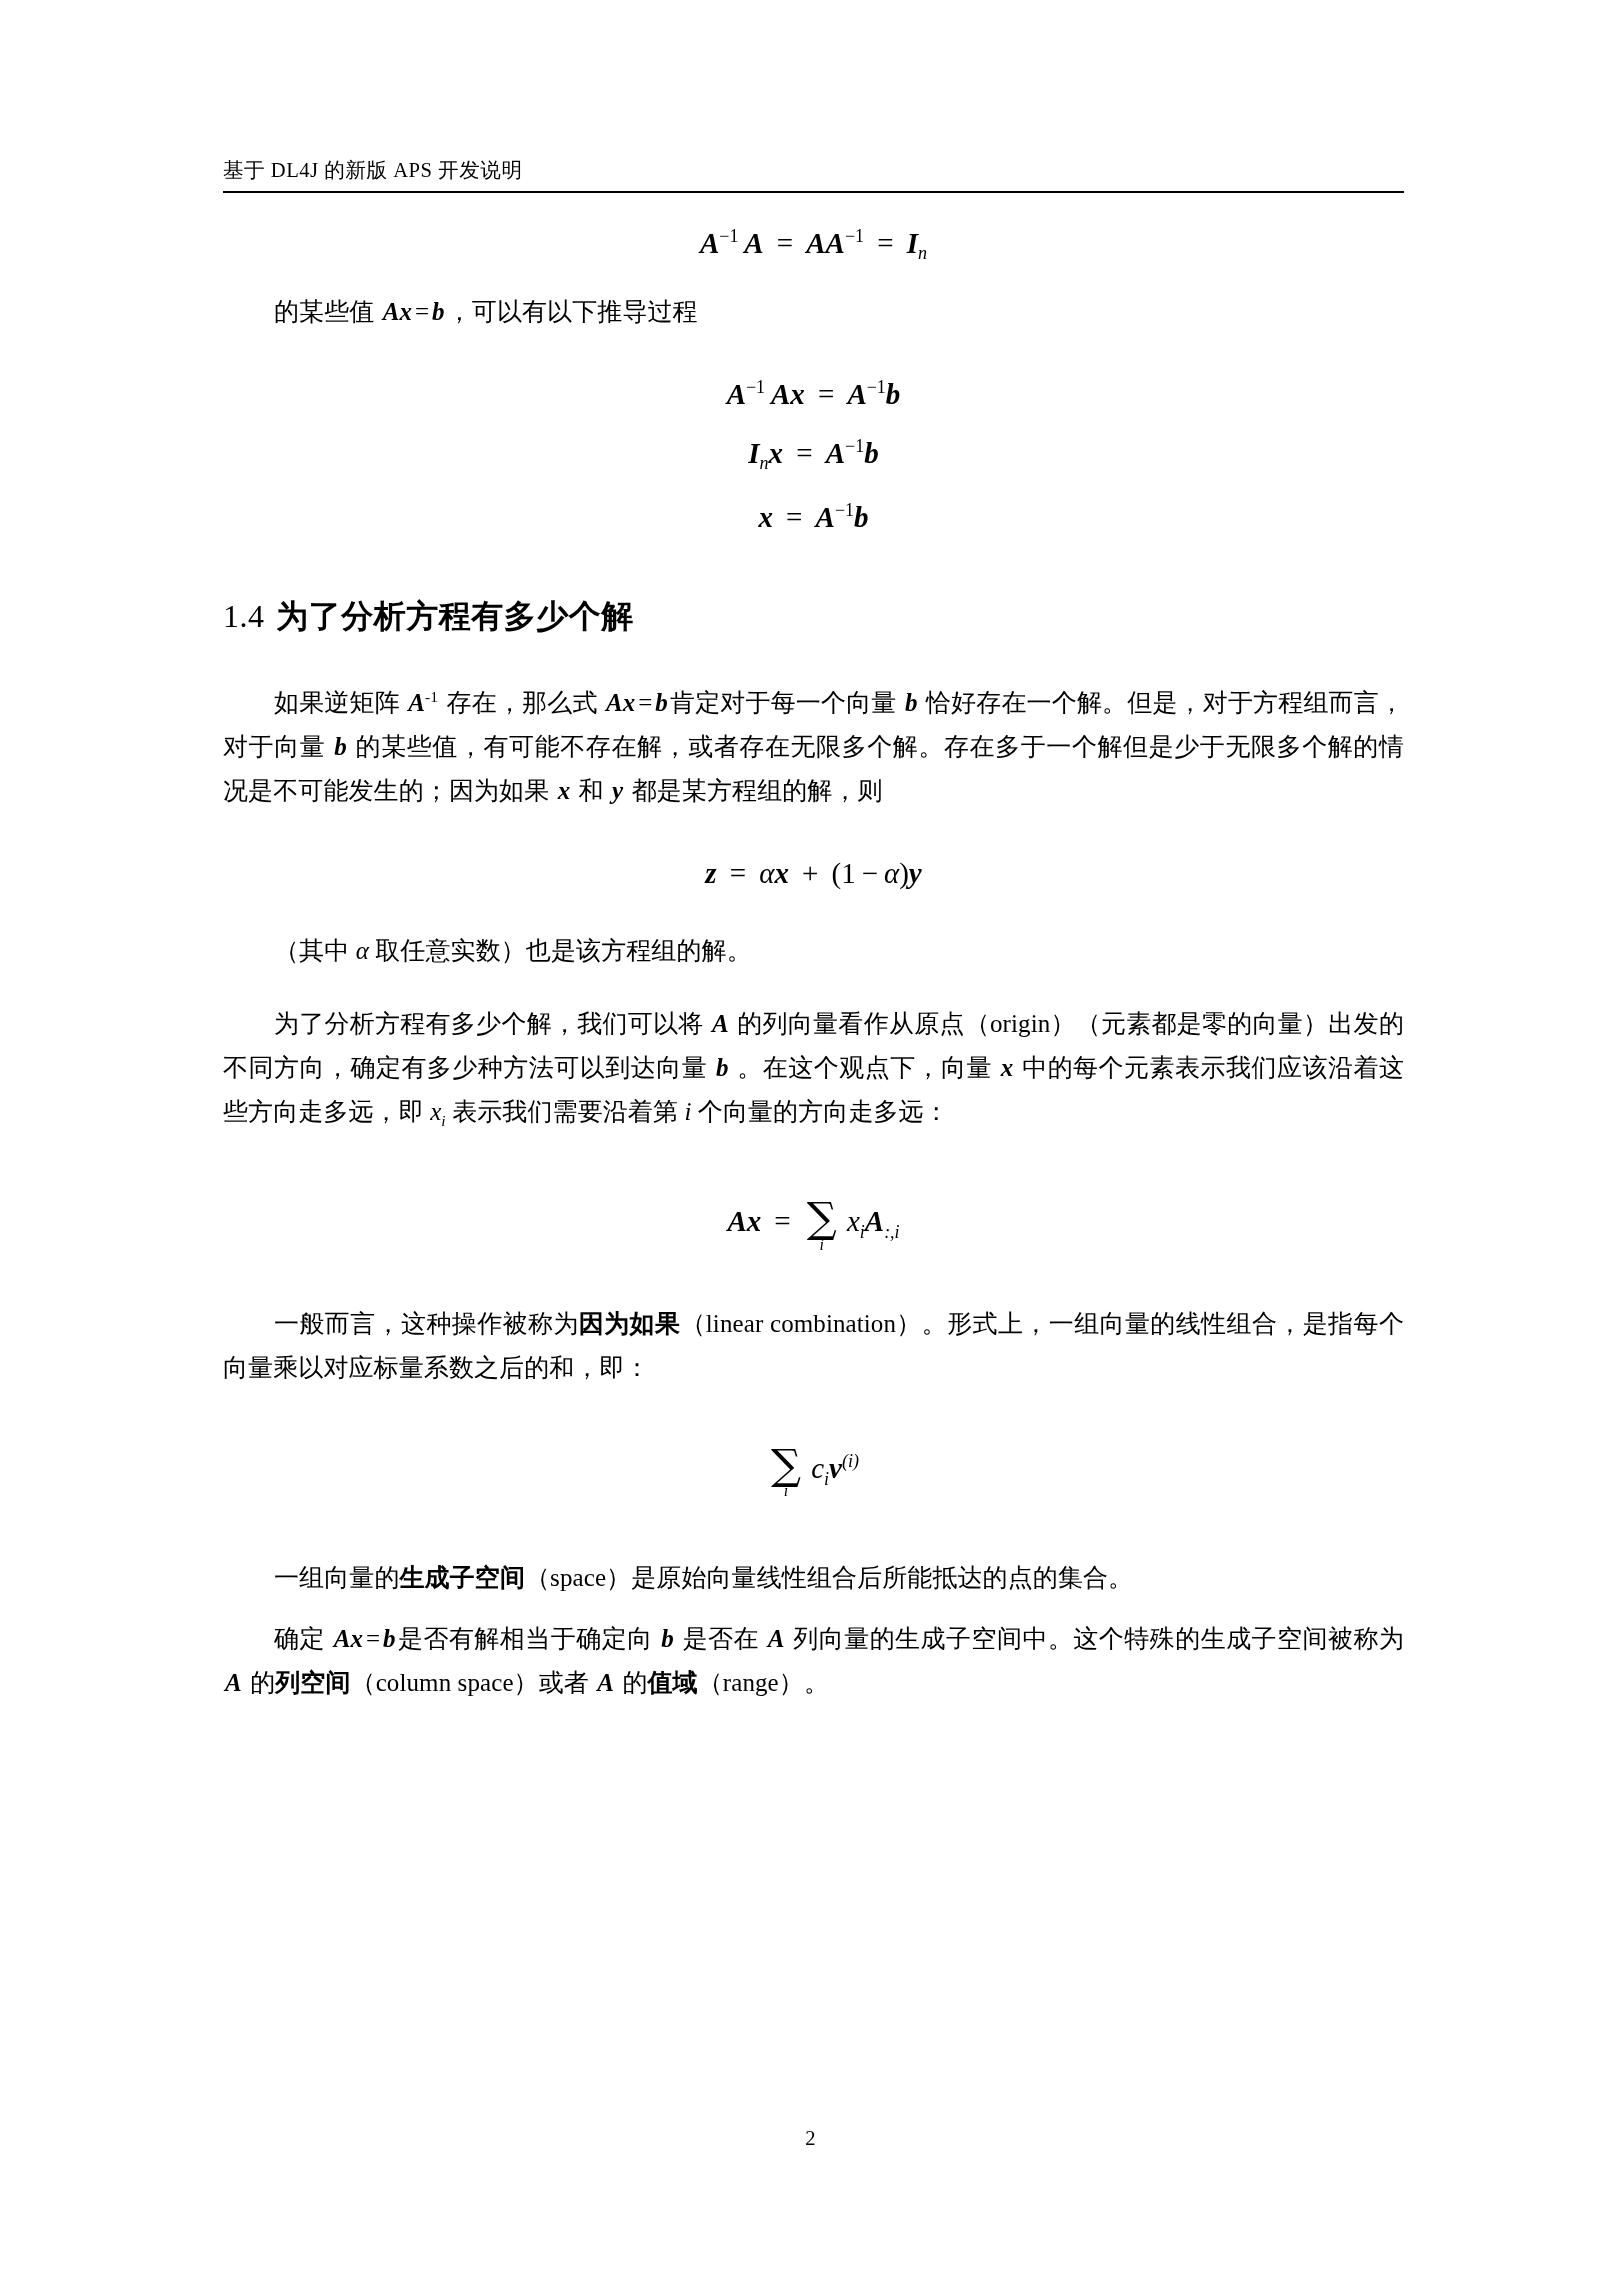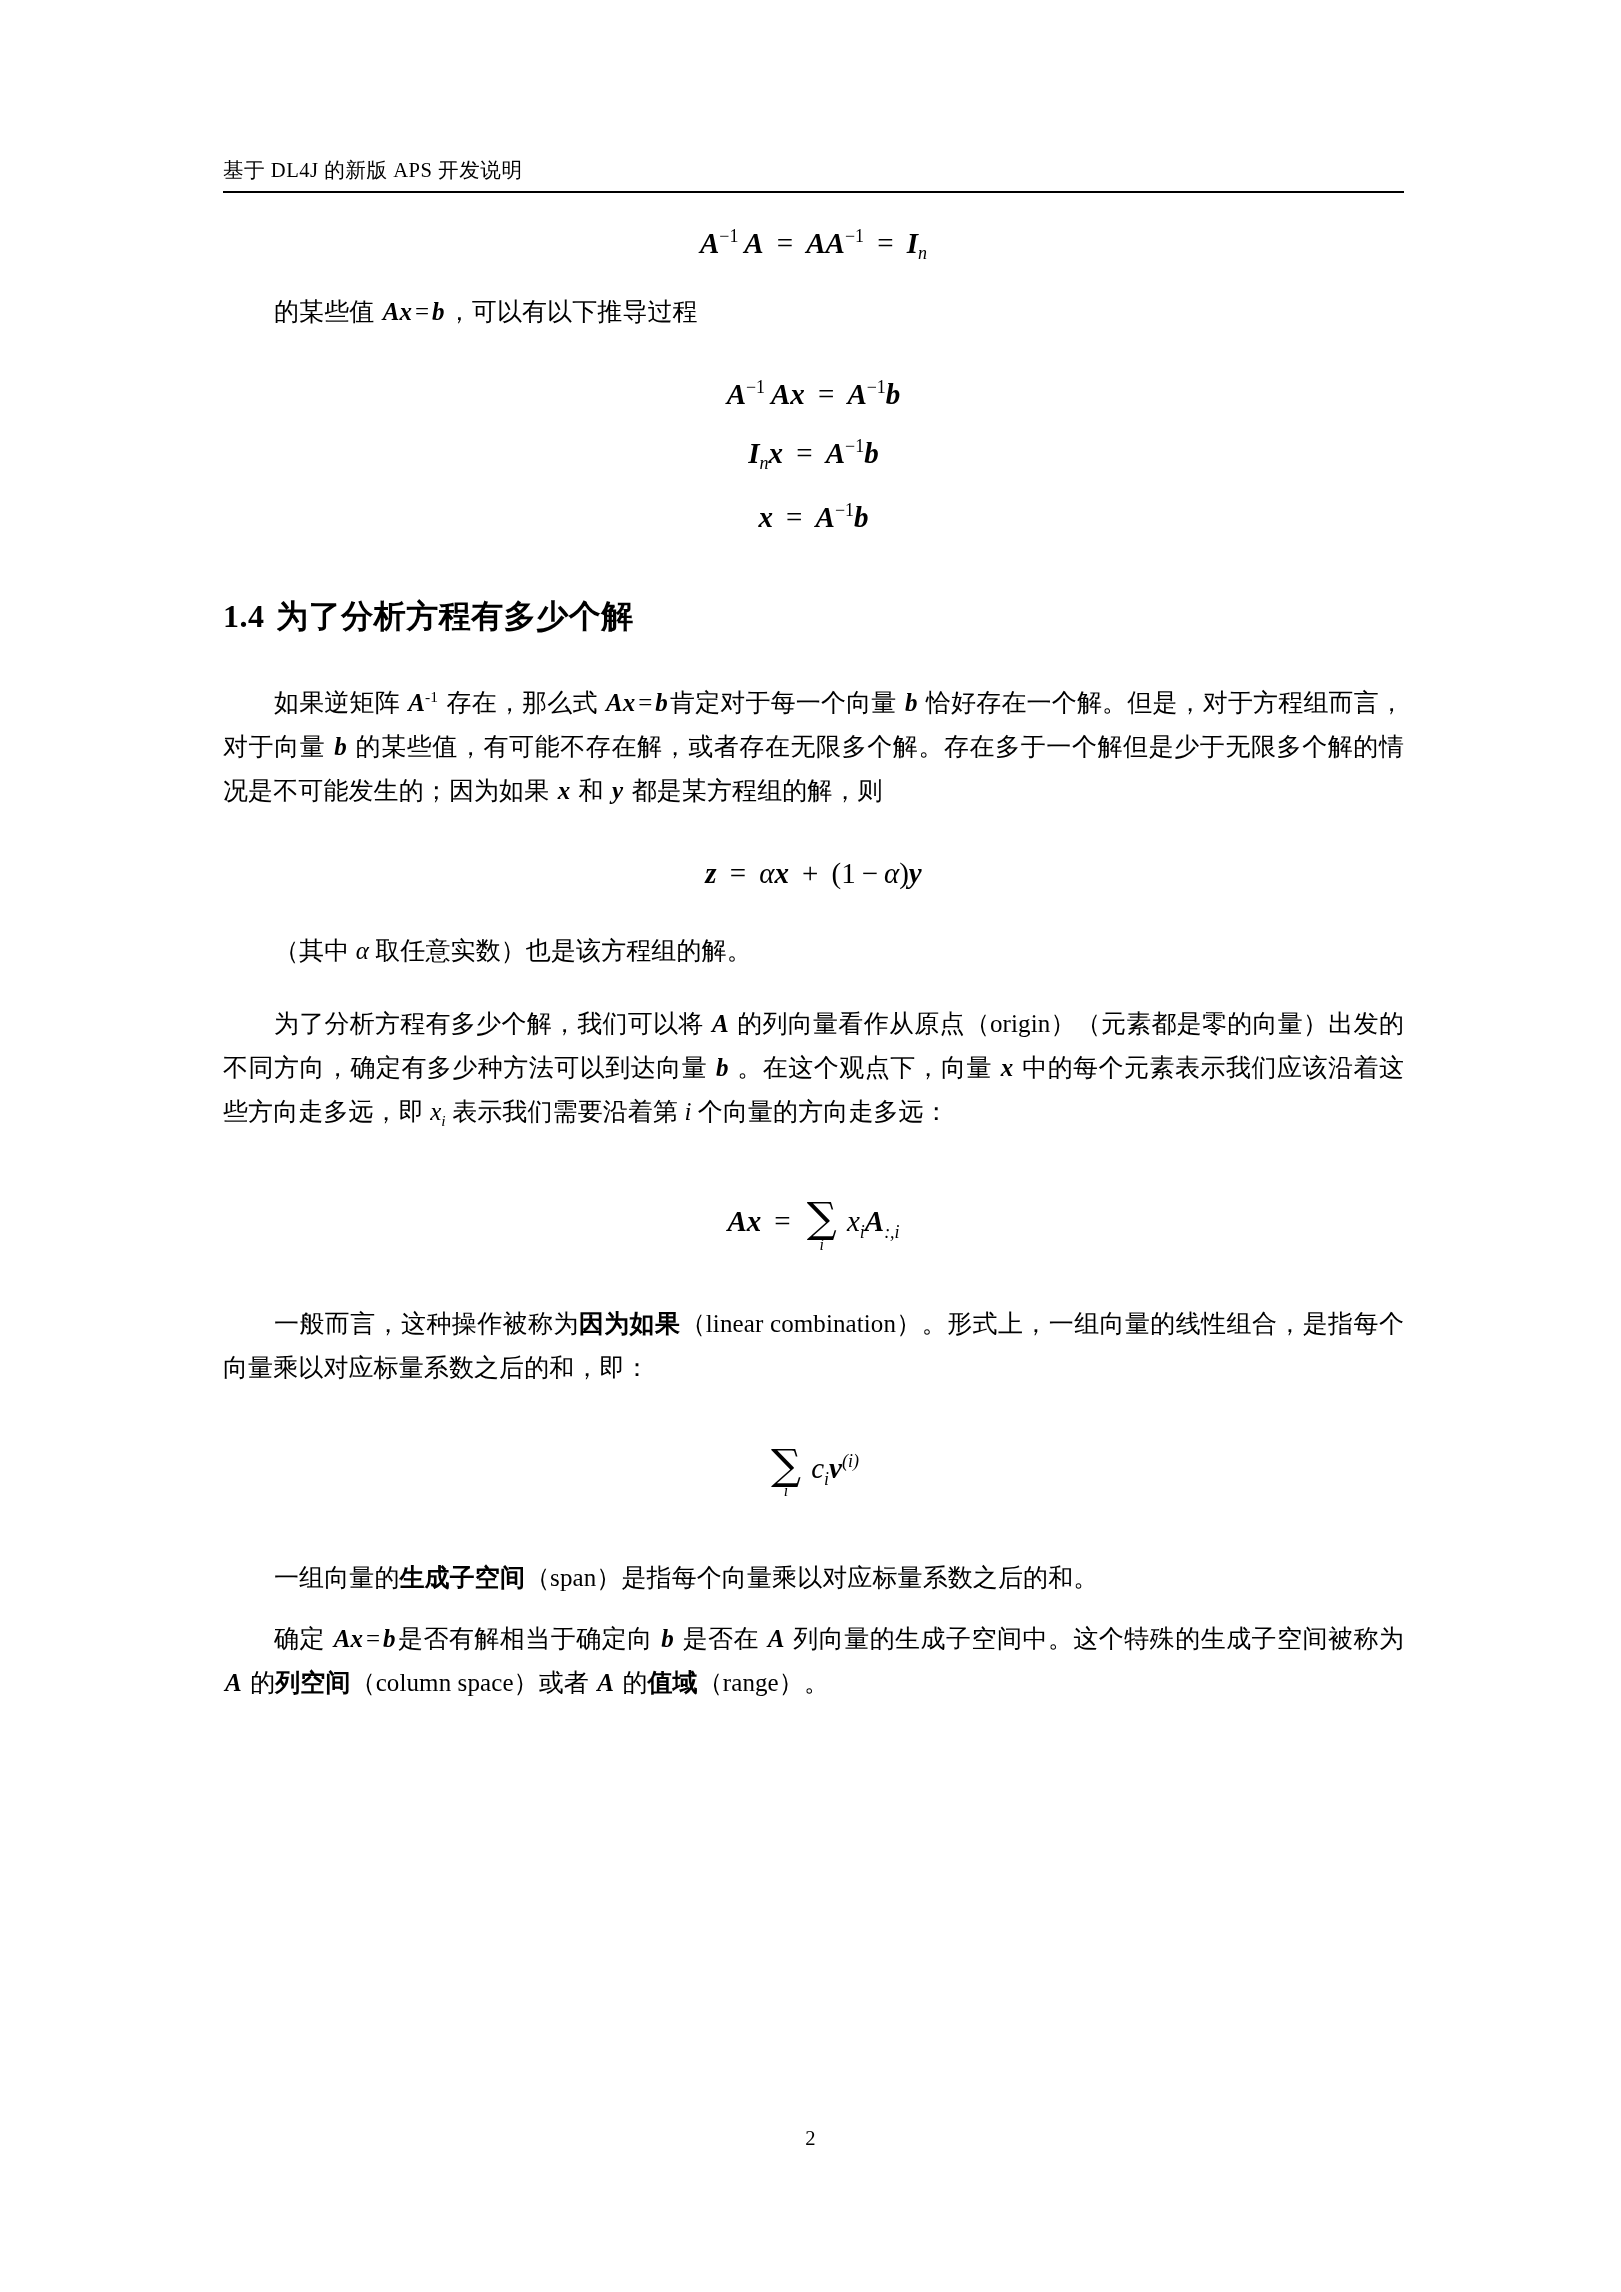"1.4" h2.section-heading .num { font-weight: bold -> normal }
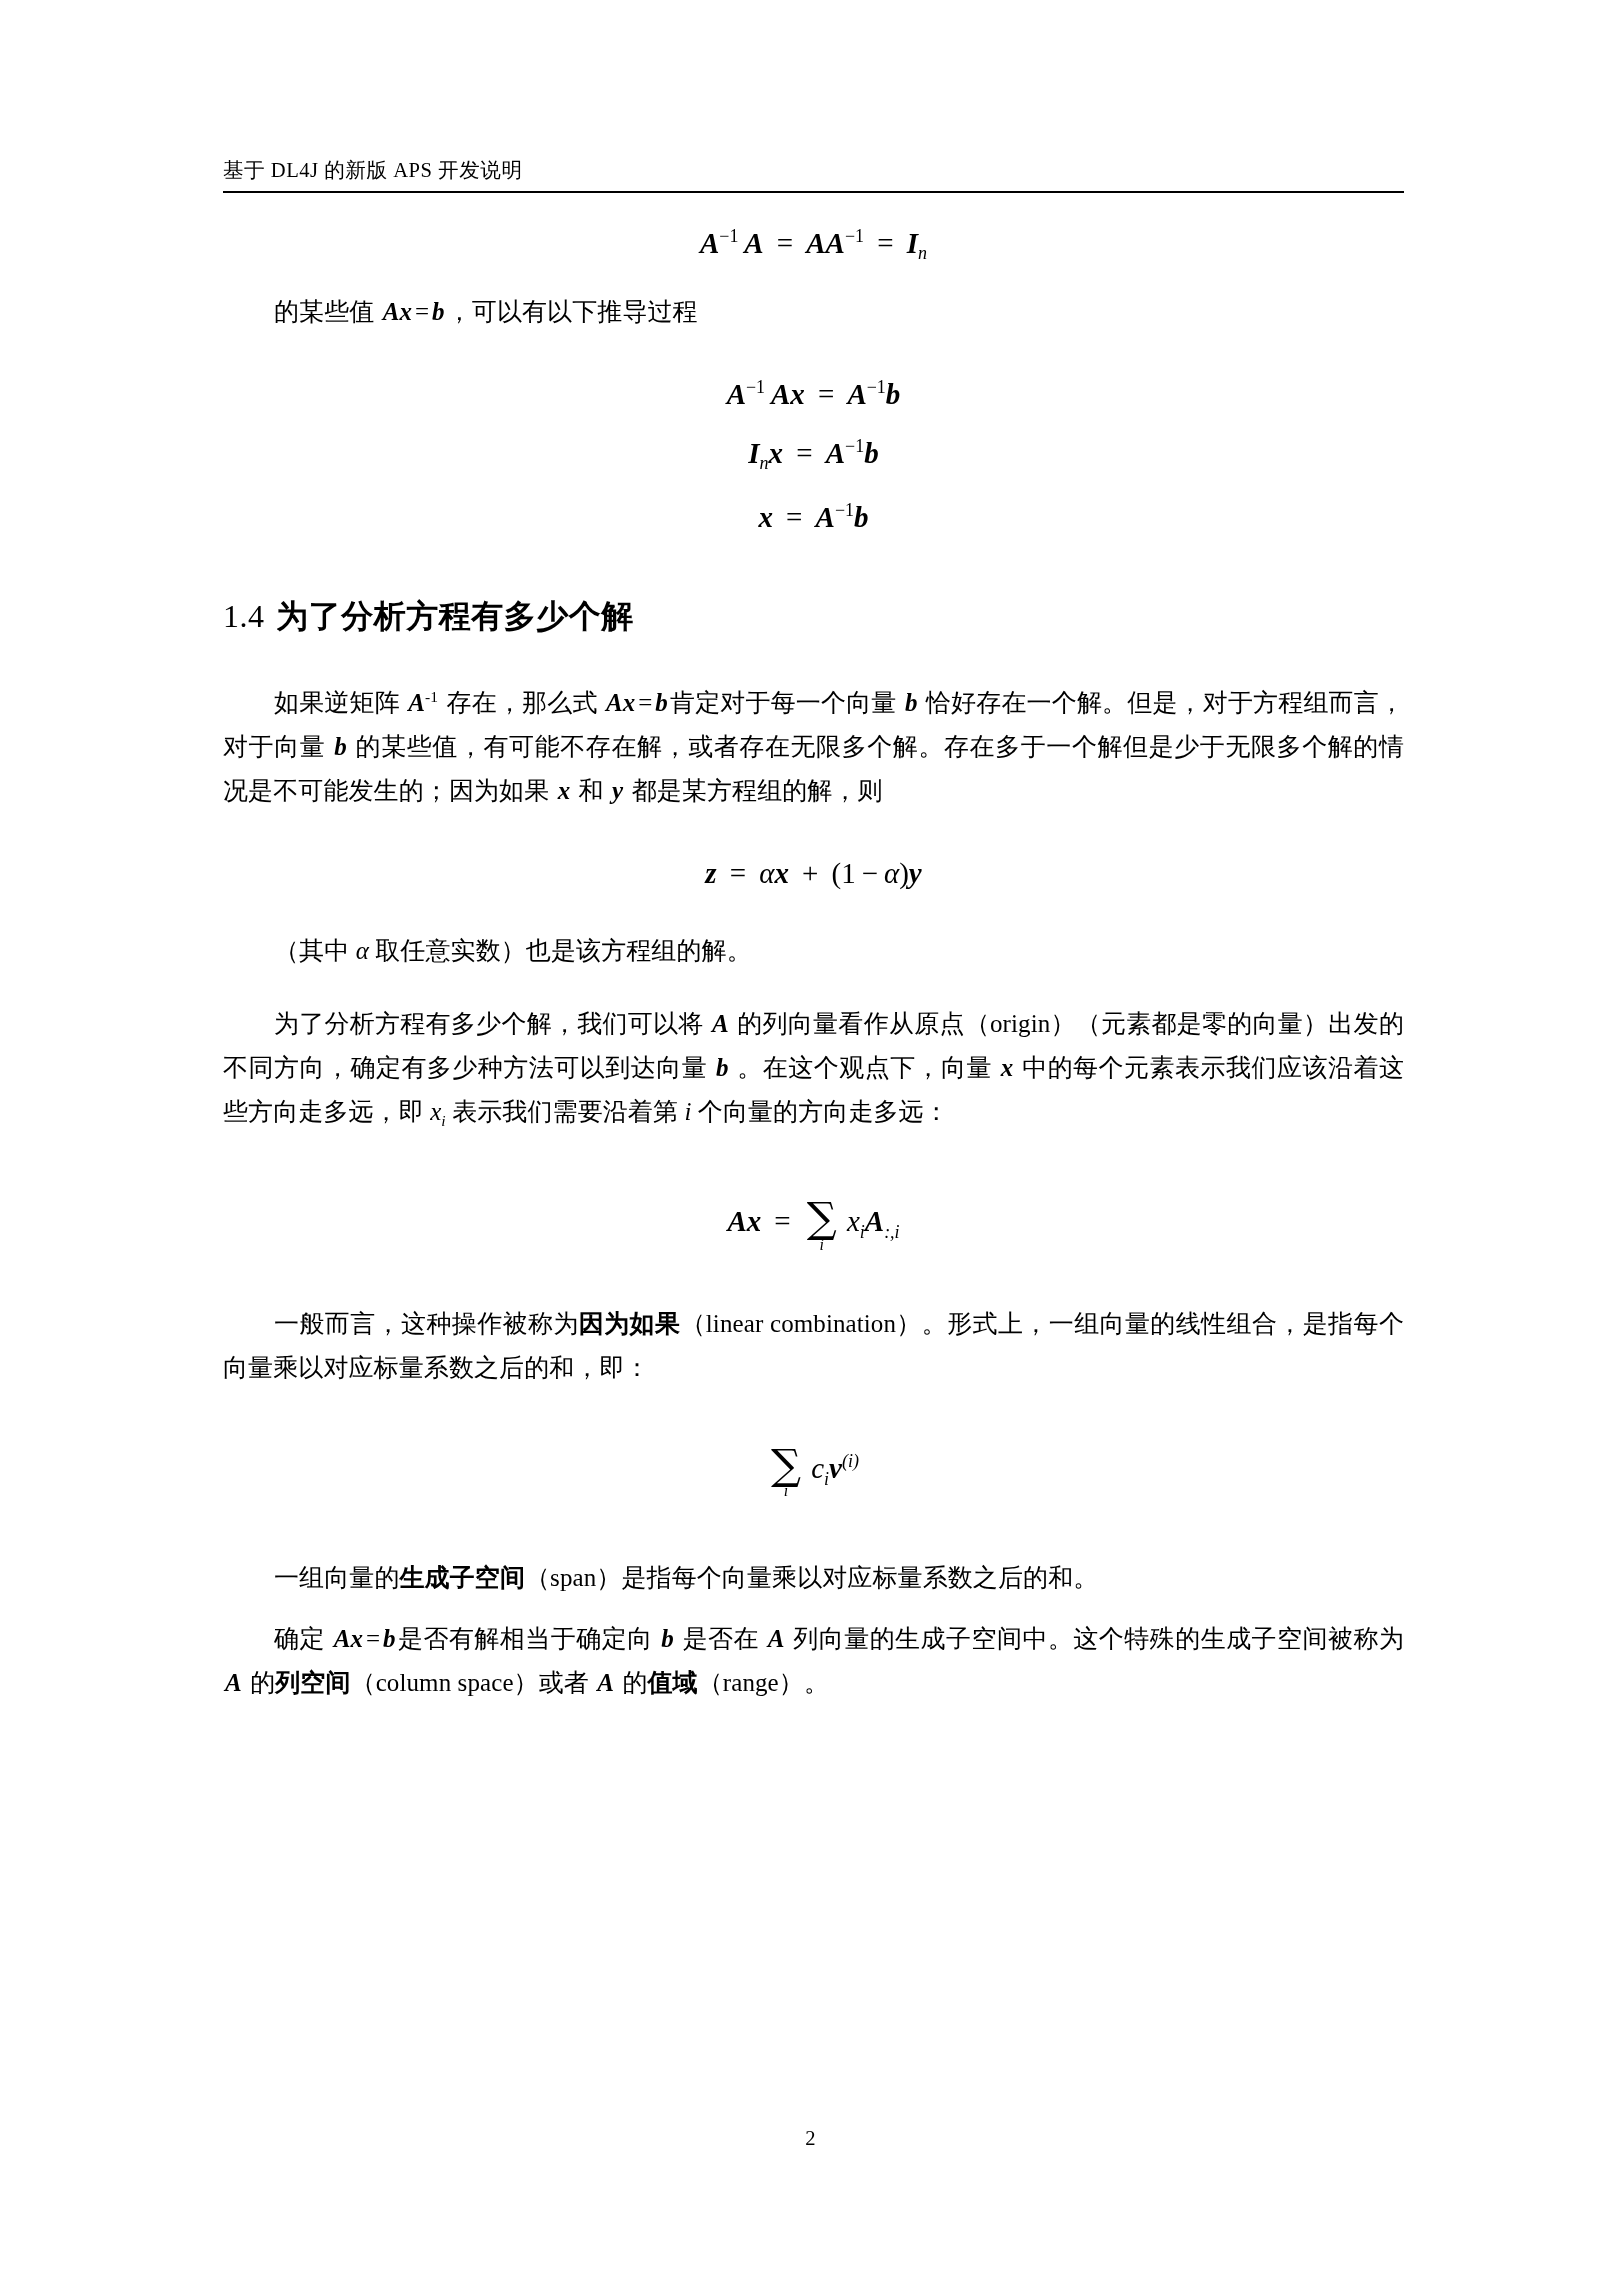"（span）是指每个向量乘以对应标量系数之后的和。" span { text: span）是指每个向量乘以对应标量系数之后的和 -> space）是原始向量线性组合后所能抵达的点的集合 }
